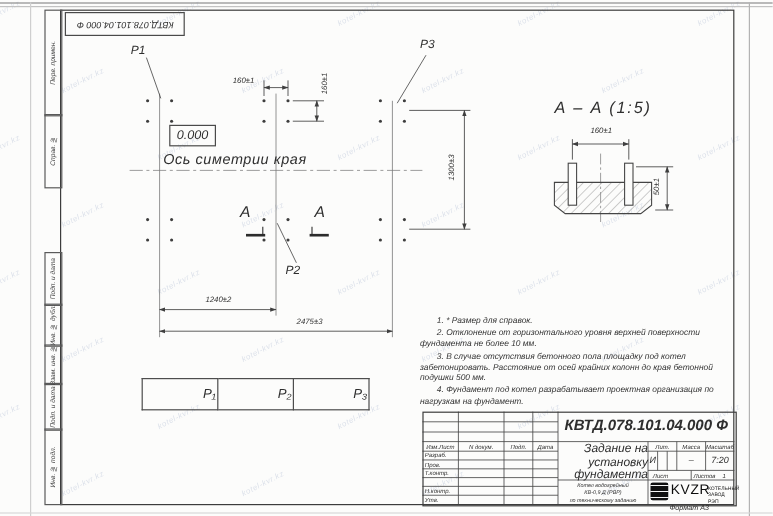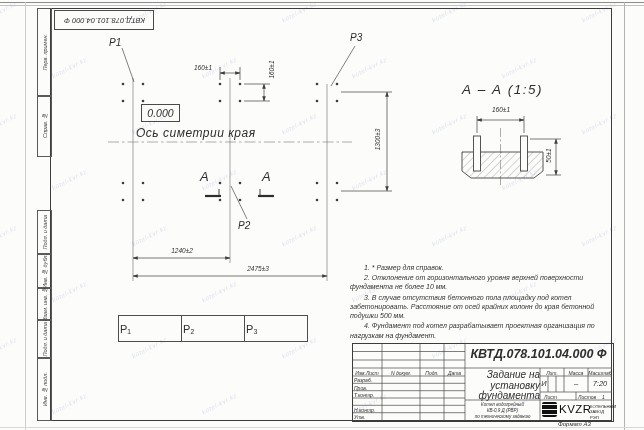"P₁" .ptable td { font-style: none -> italic; text-align: left -> right }
